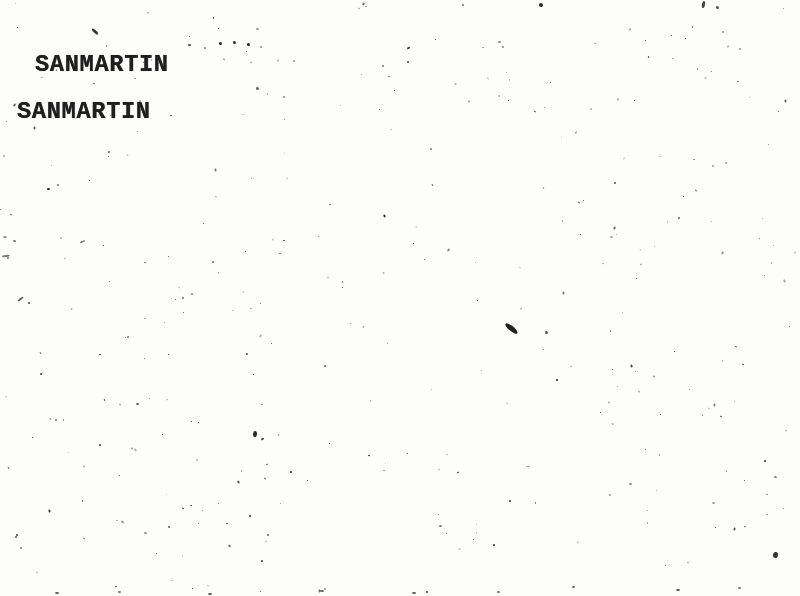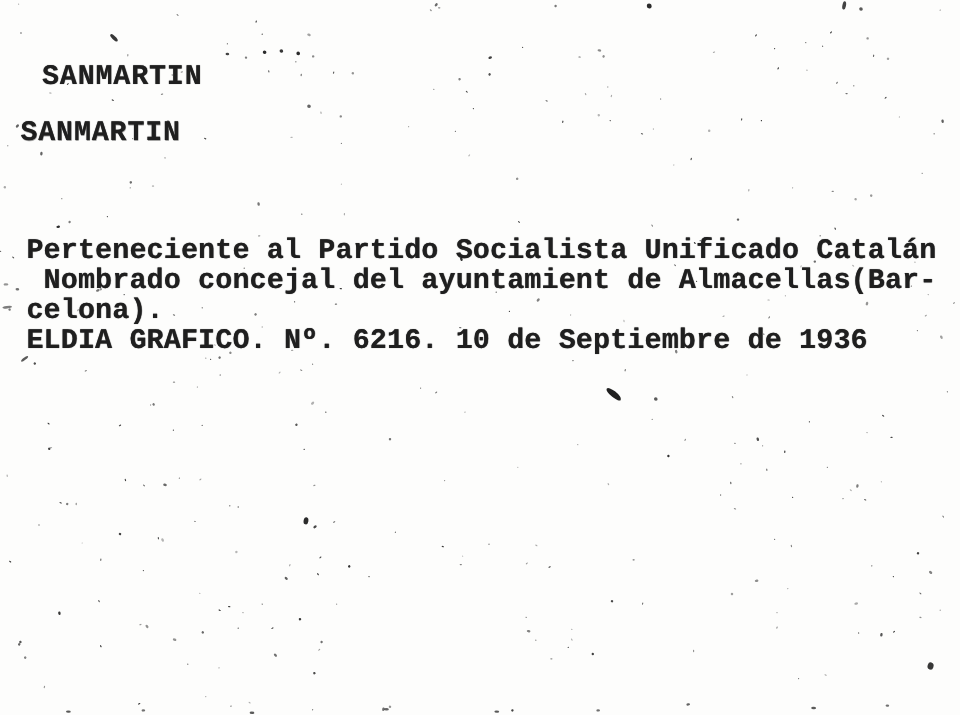"Perteneciente al Partido Socialista" div.bodyblock { html: <div> <div>Perteneciente al Partido Socialista Unificado Catalán</div> <div> Nombrado concejal del ayuntamient de Almacellas(Bar-</div> <div>celona).</div> <div>ELDIA GRAFICO. Nº. 6216. 10 de Septiembre de 1936</div> </div> -> none }
